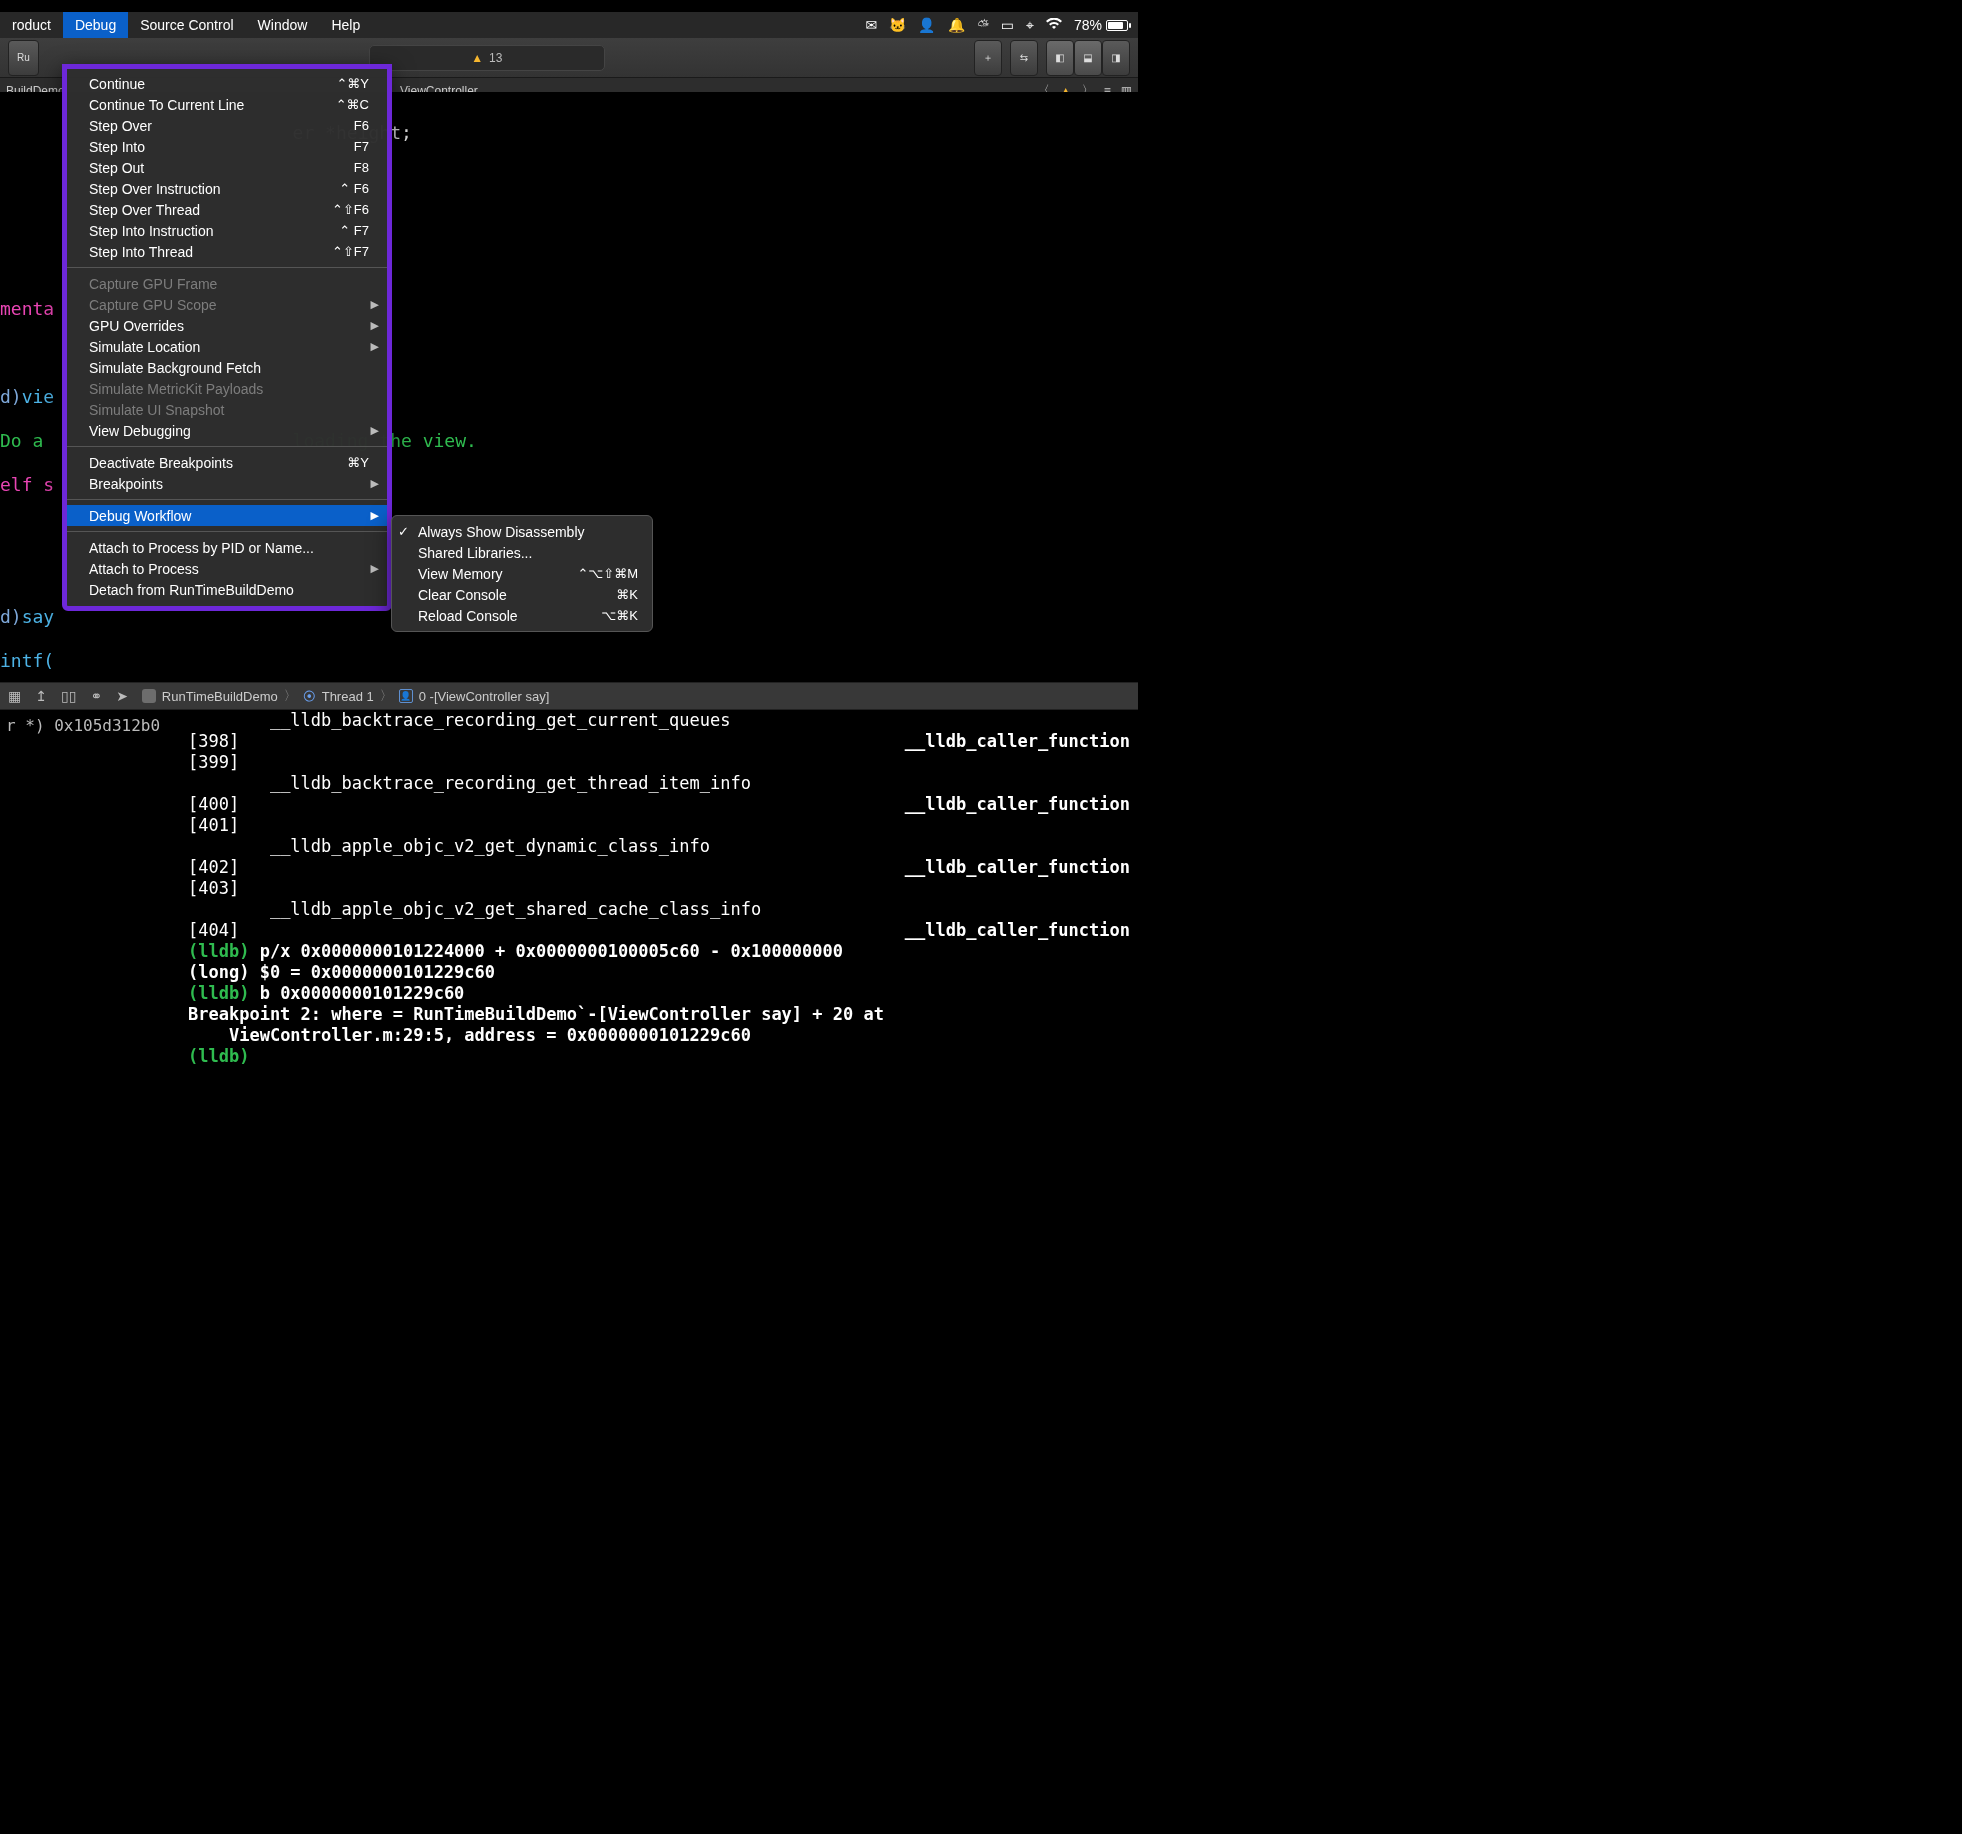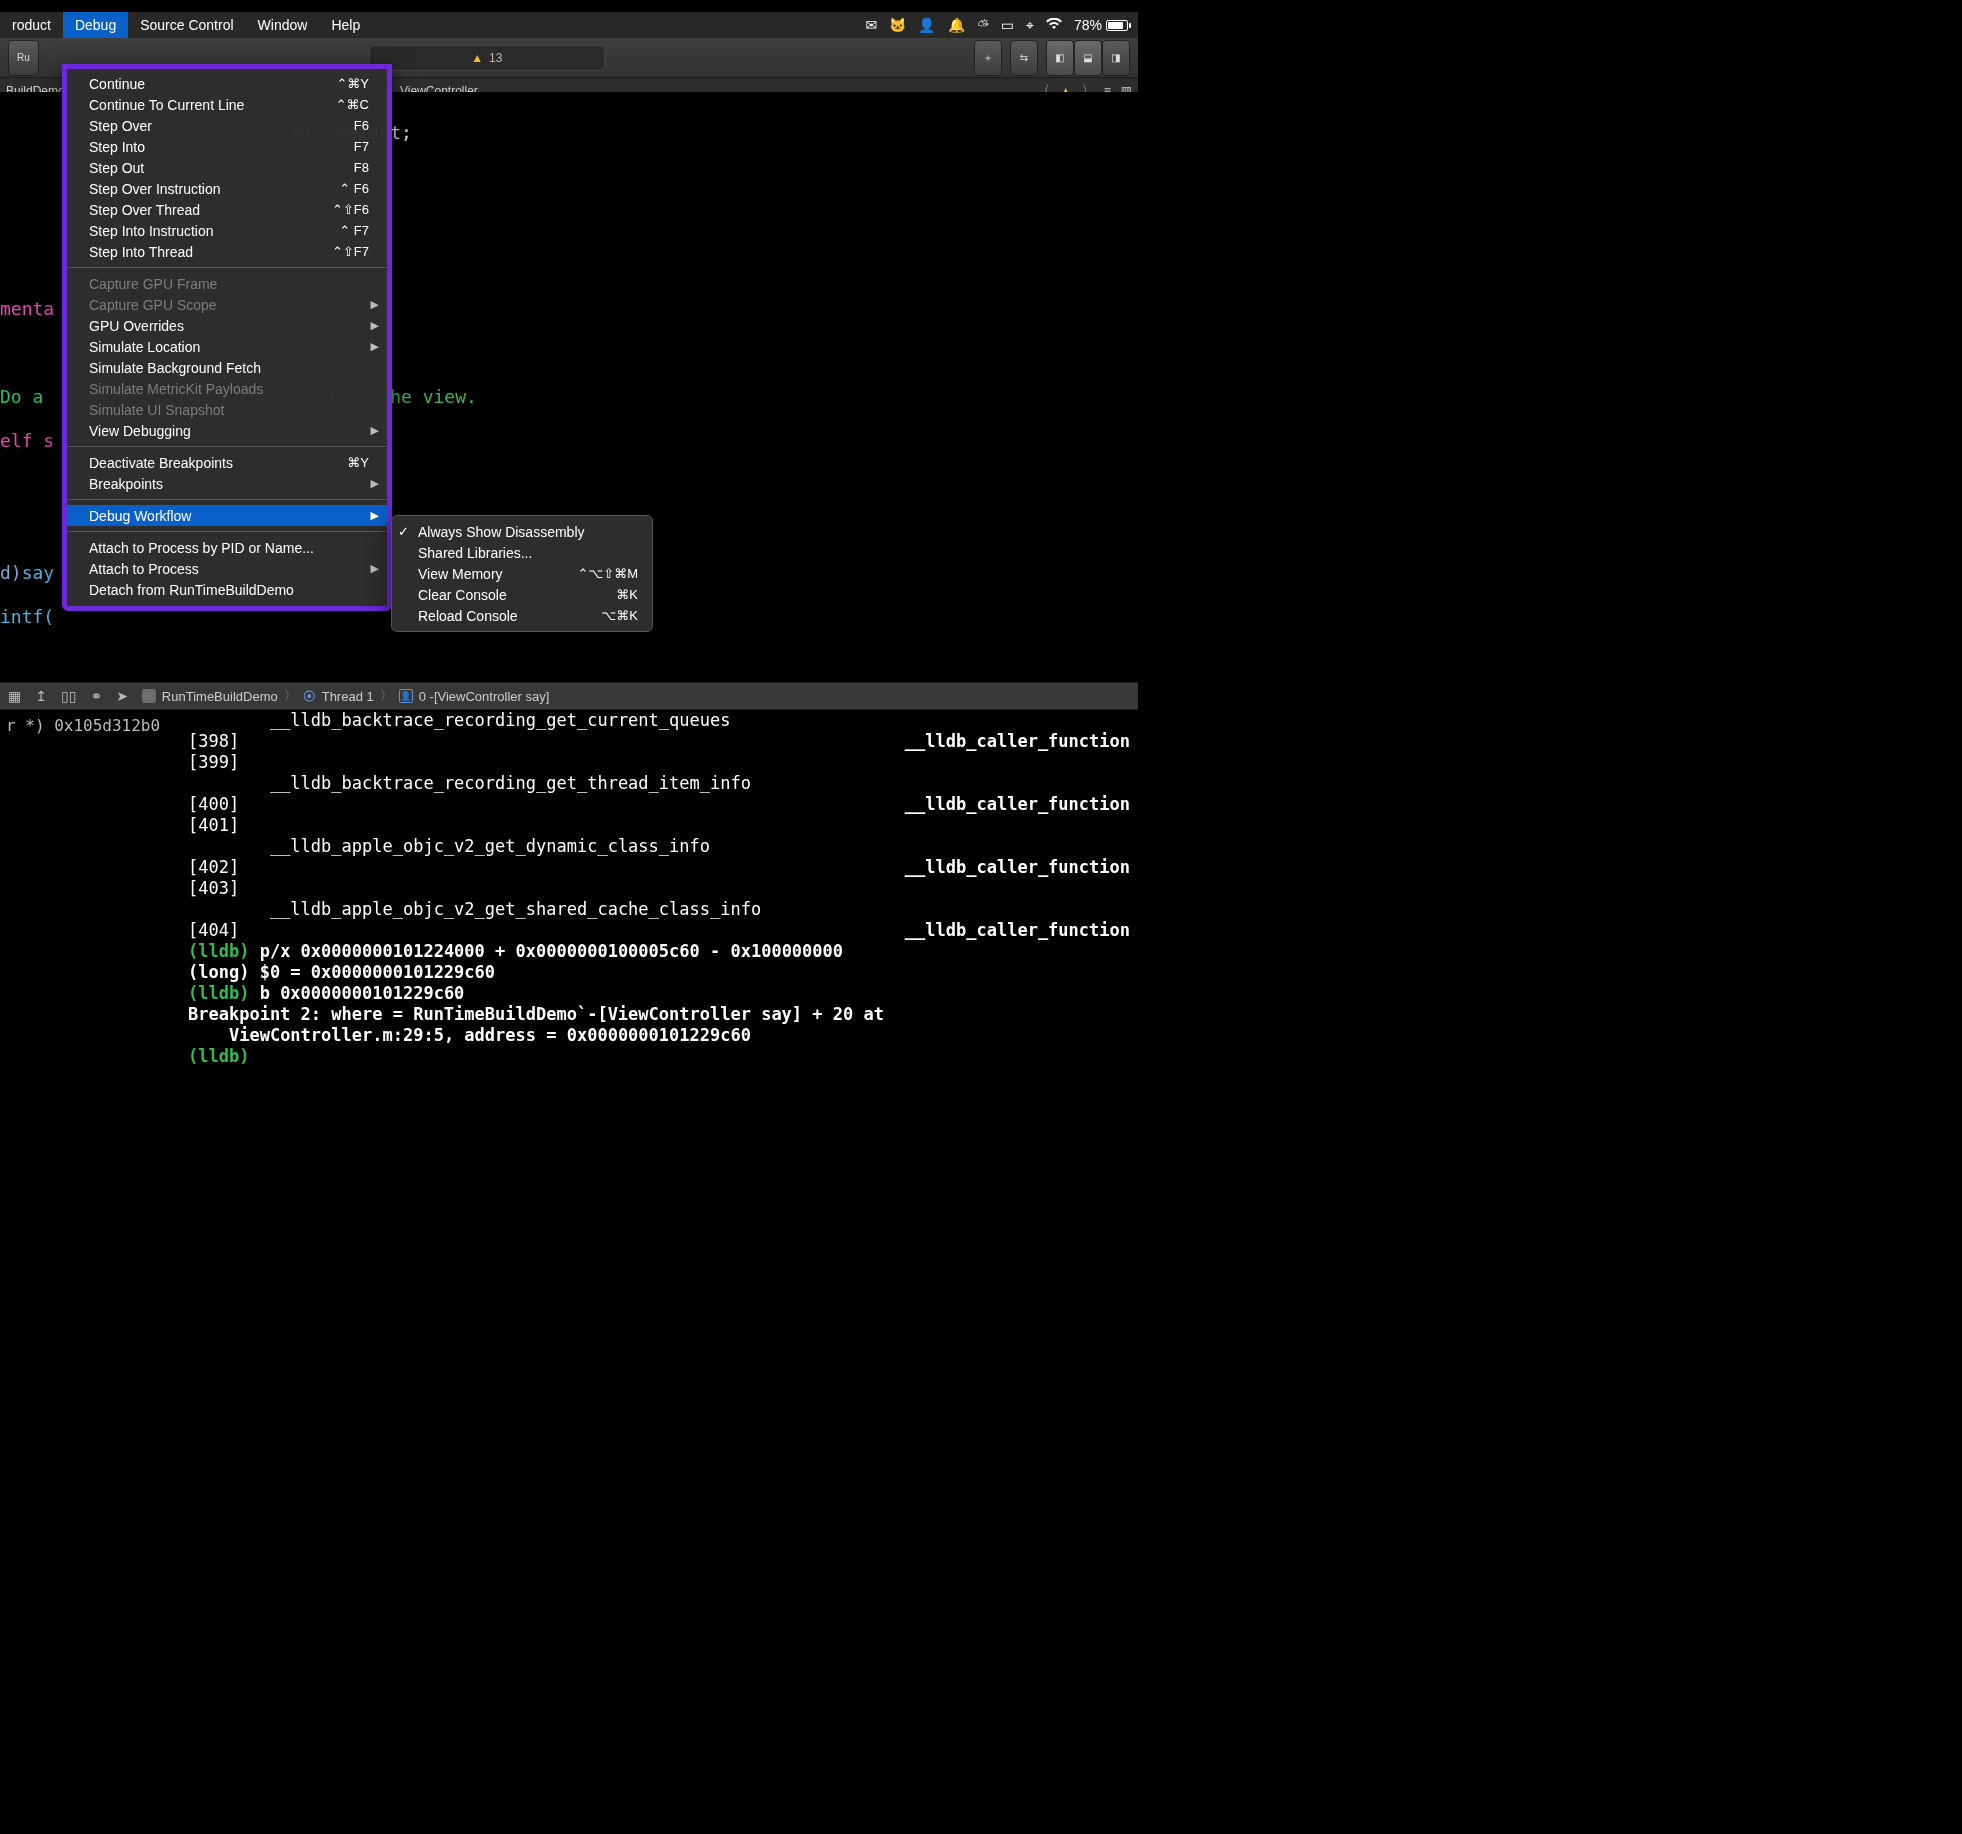"d)vie" div.l { html: none -> <div><span>d)</span><span>vie</span></div> }
